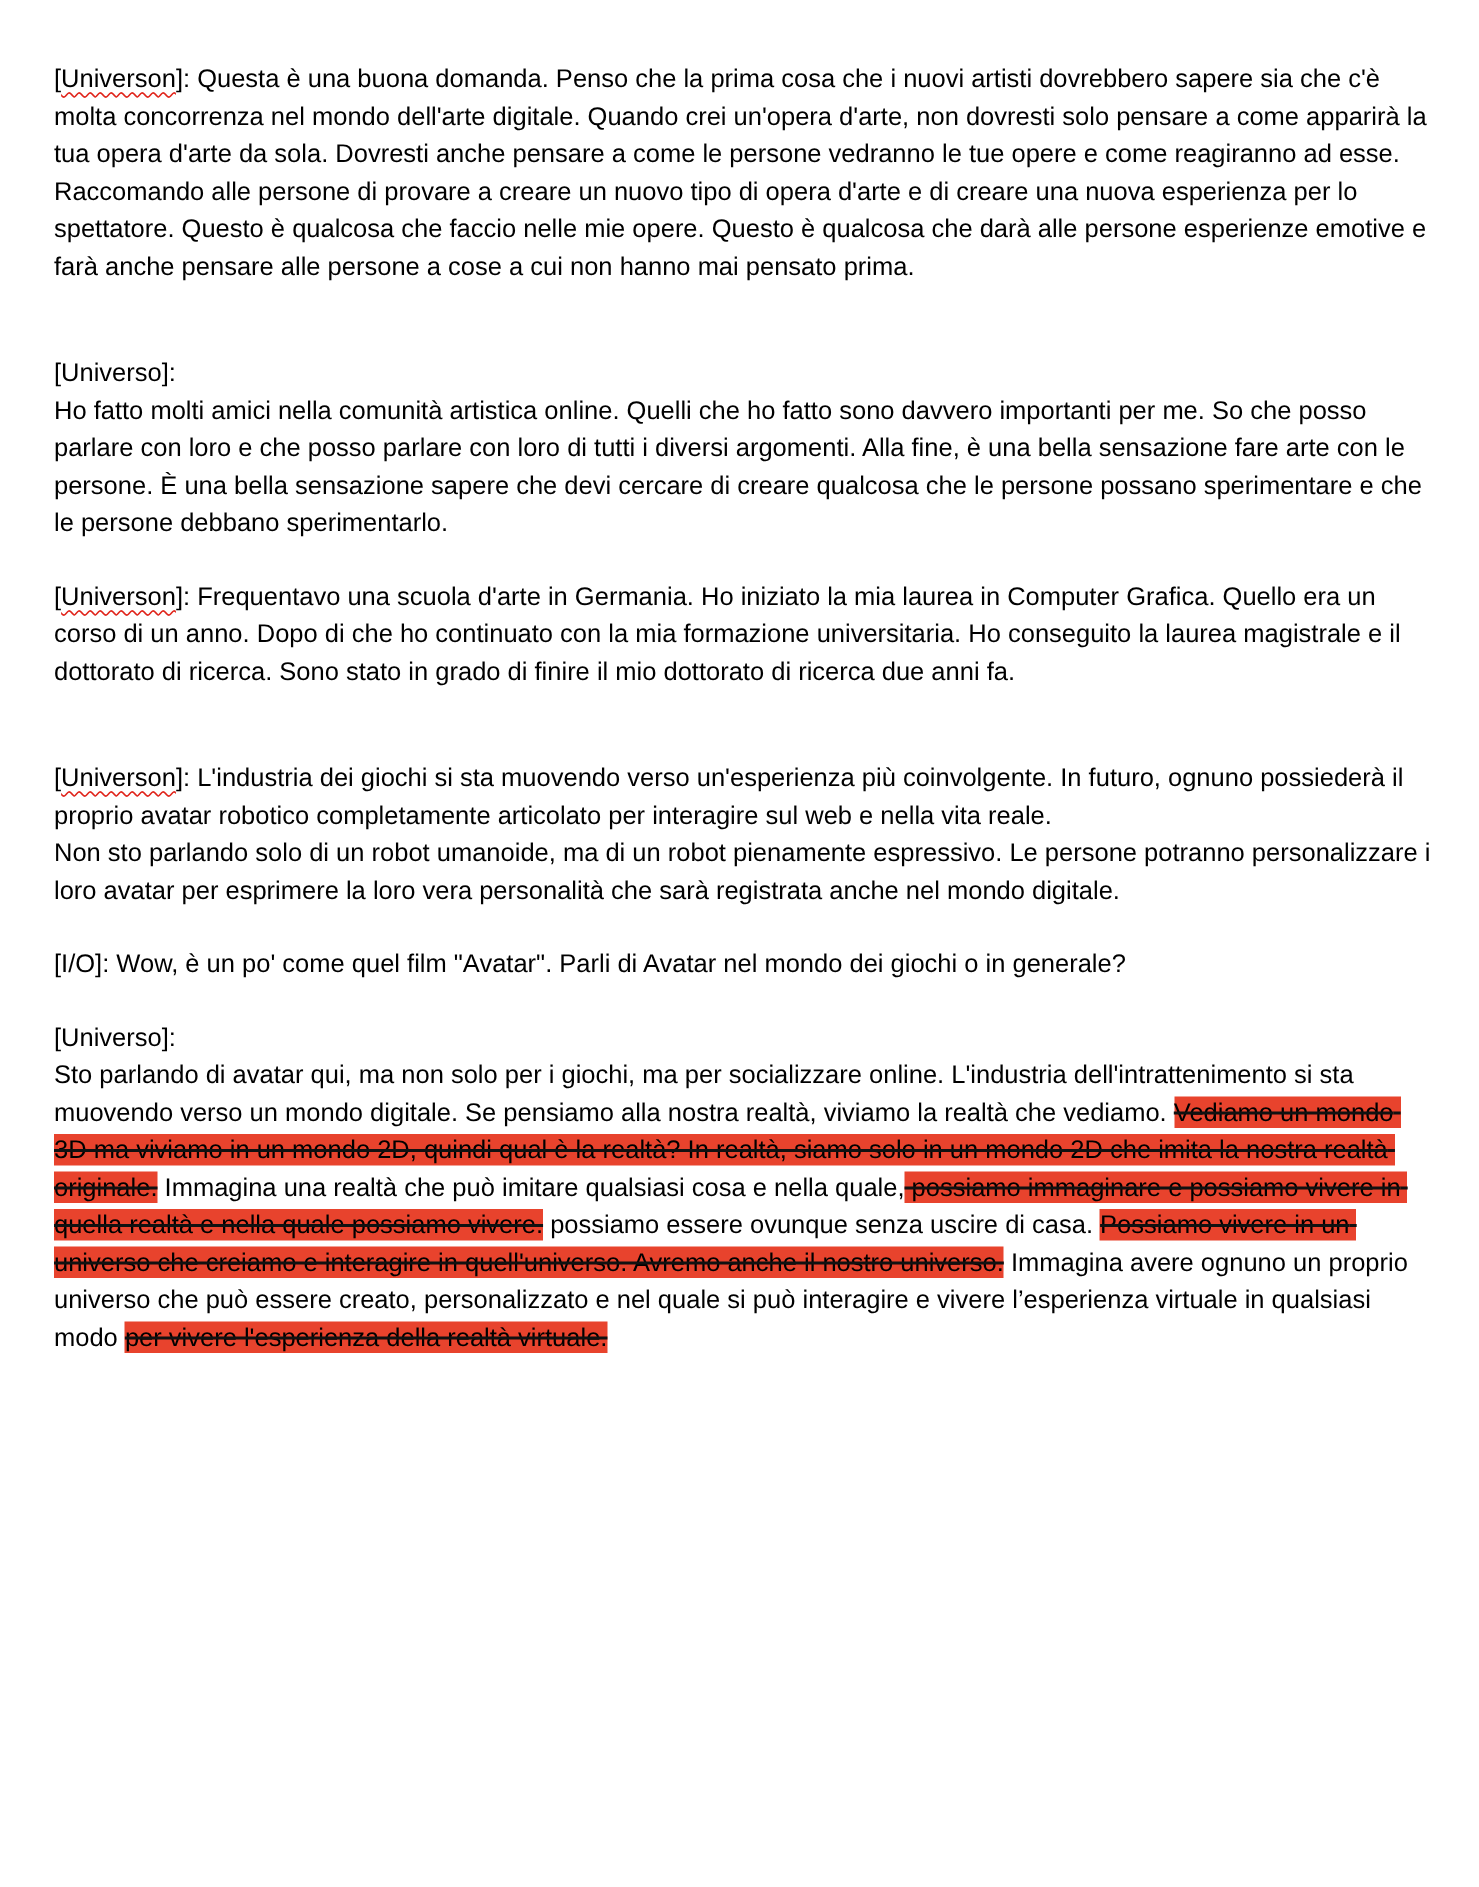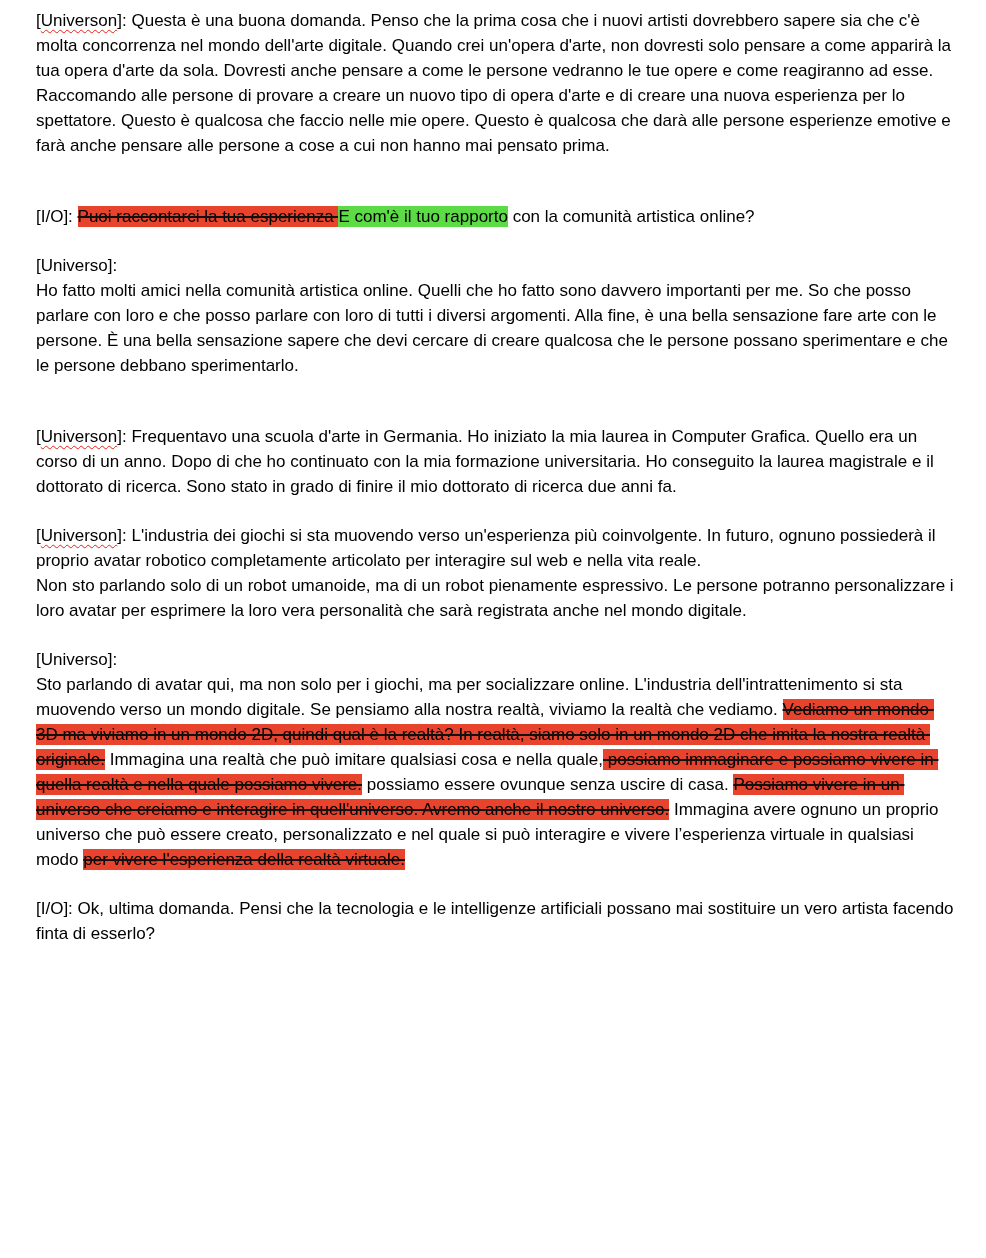"[Universon]: Questa è una buona" .page { padding: 8px 32px 20px 36px -> 40px 32px 20px 36px }
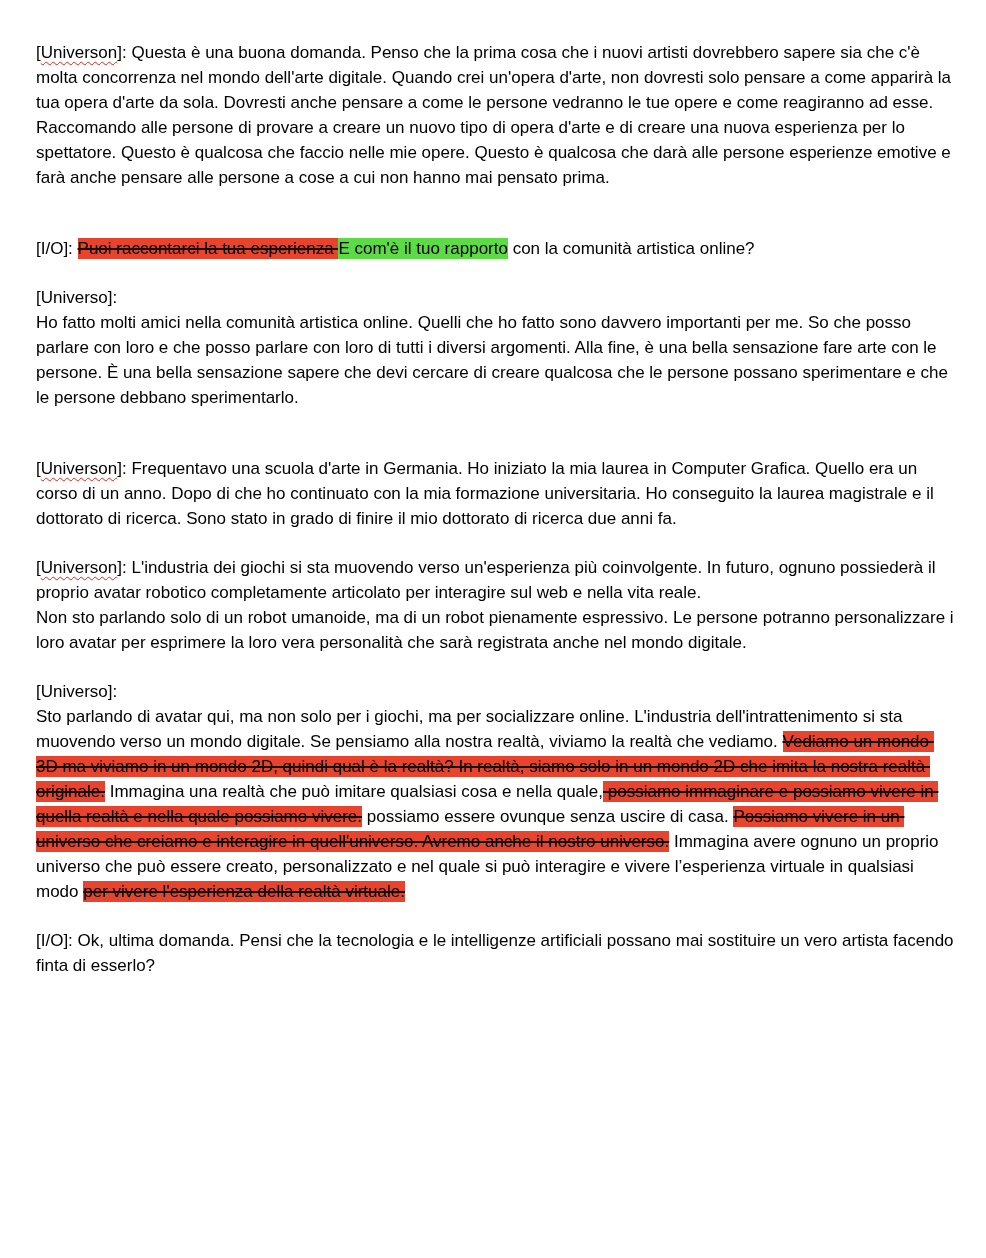"[I/O]: Puoi raccontarci la tua" p.para { html: <p><span>[I/O]: </span><span>Puoi raccontarci la tua esperienza </span><span>E com'è il tuo rapporto</span><span> con la comunità artistica online?</span></p> -> none }
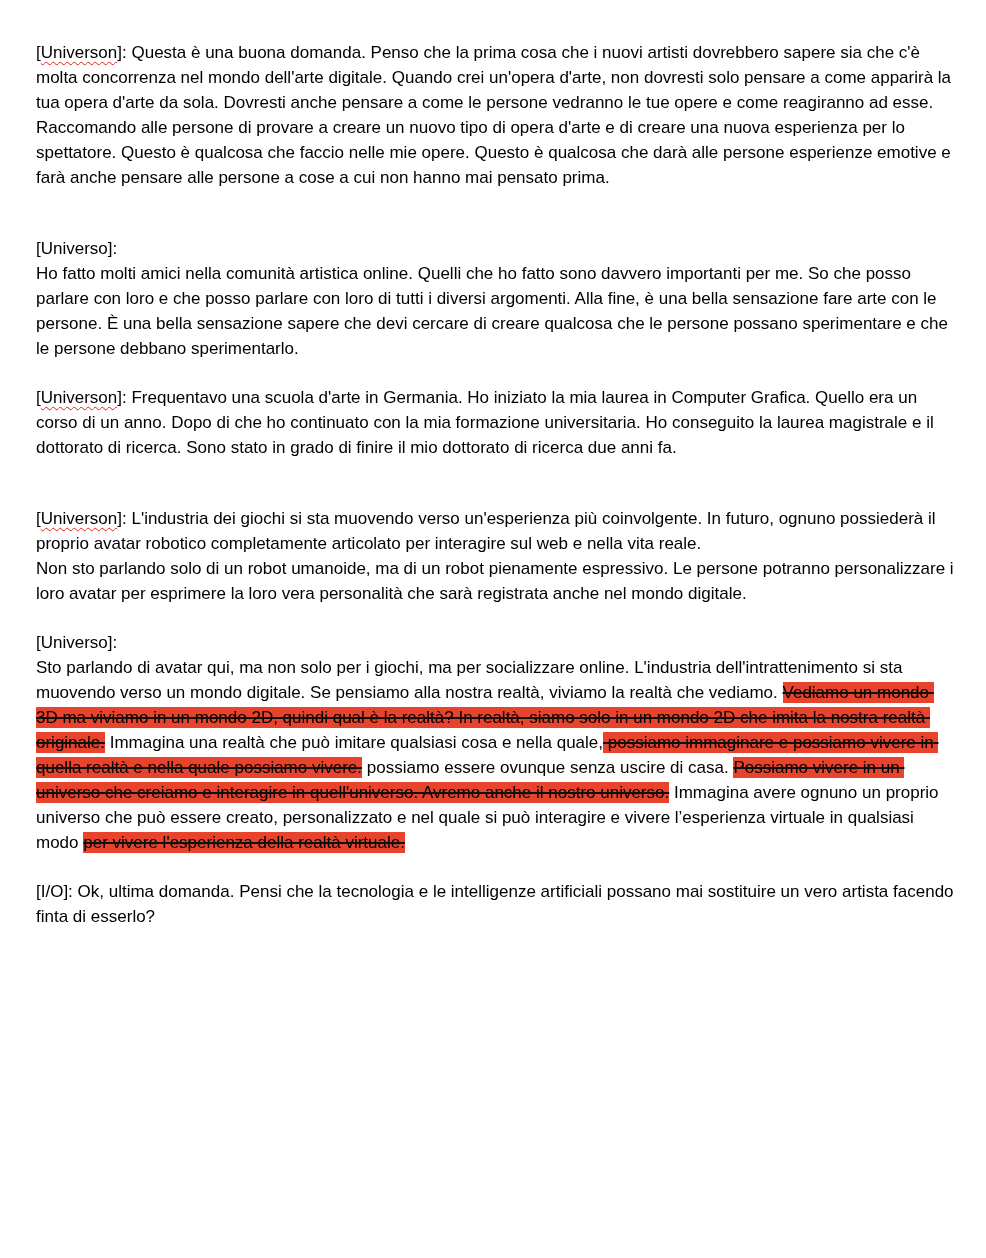"[I/O]: Wow, è un po'" p.para { html: none -> <p><span>[I/O]: Wow, è un po' come quel film "Avatar". Parli di Avatar nel mondo dei giochi o in generale?</span></p> }
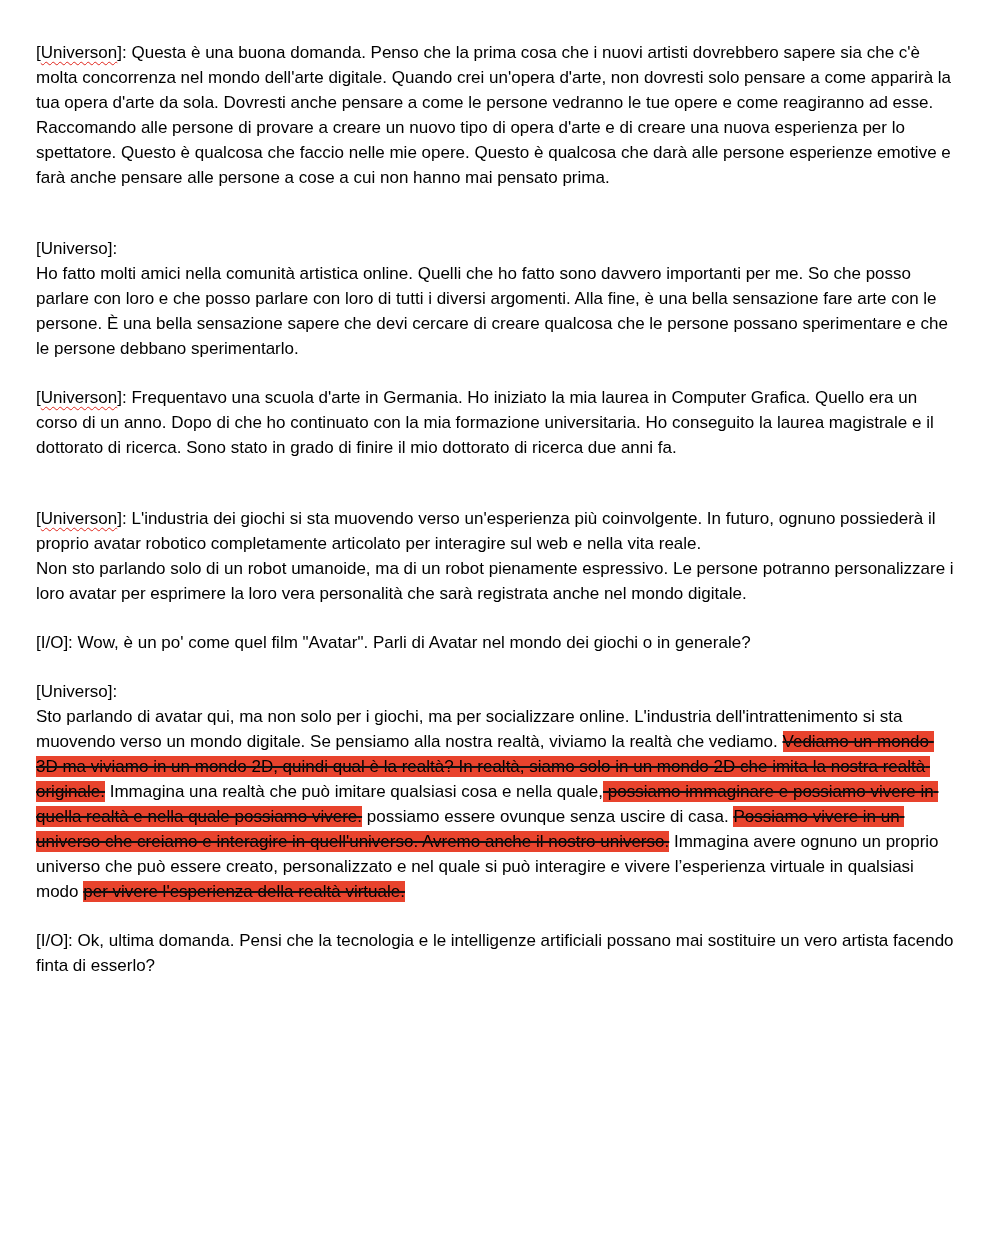"[I/O]: Ok, ultima domanda. Pensi" p.para { html: <p><span>[I/O]: Ok, ultima domanda. Pensi che la tecnologia e le intelligenze artificiali possano mai sostituire un vero artista facendo finta di esserlo?</span></p> -> none }
